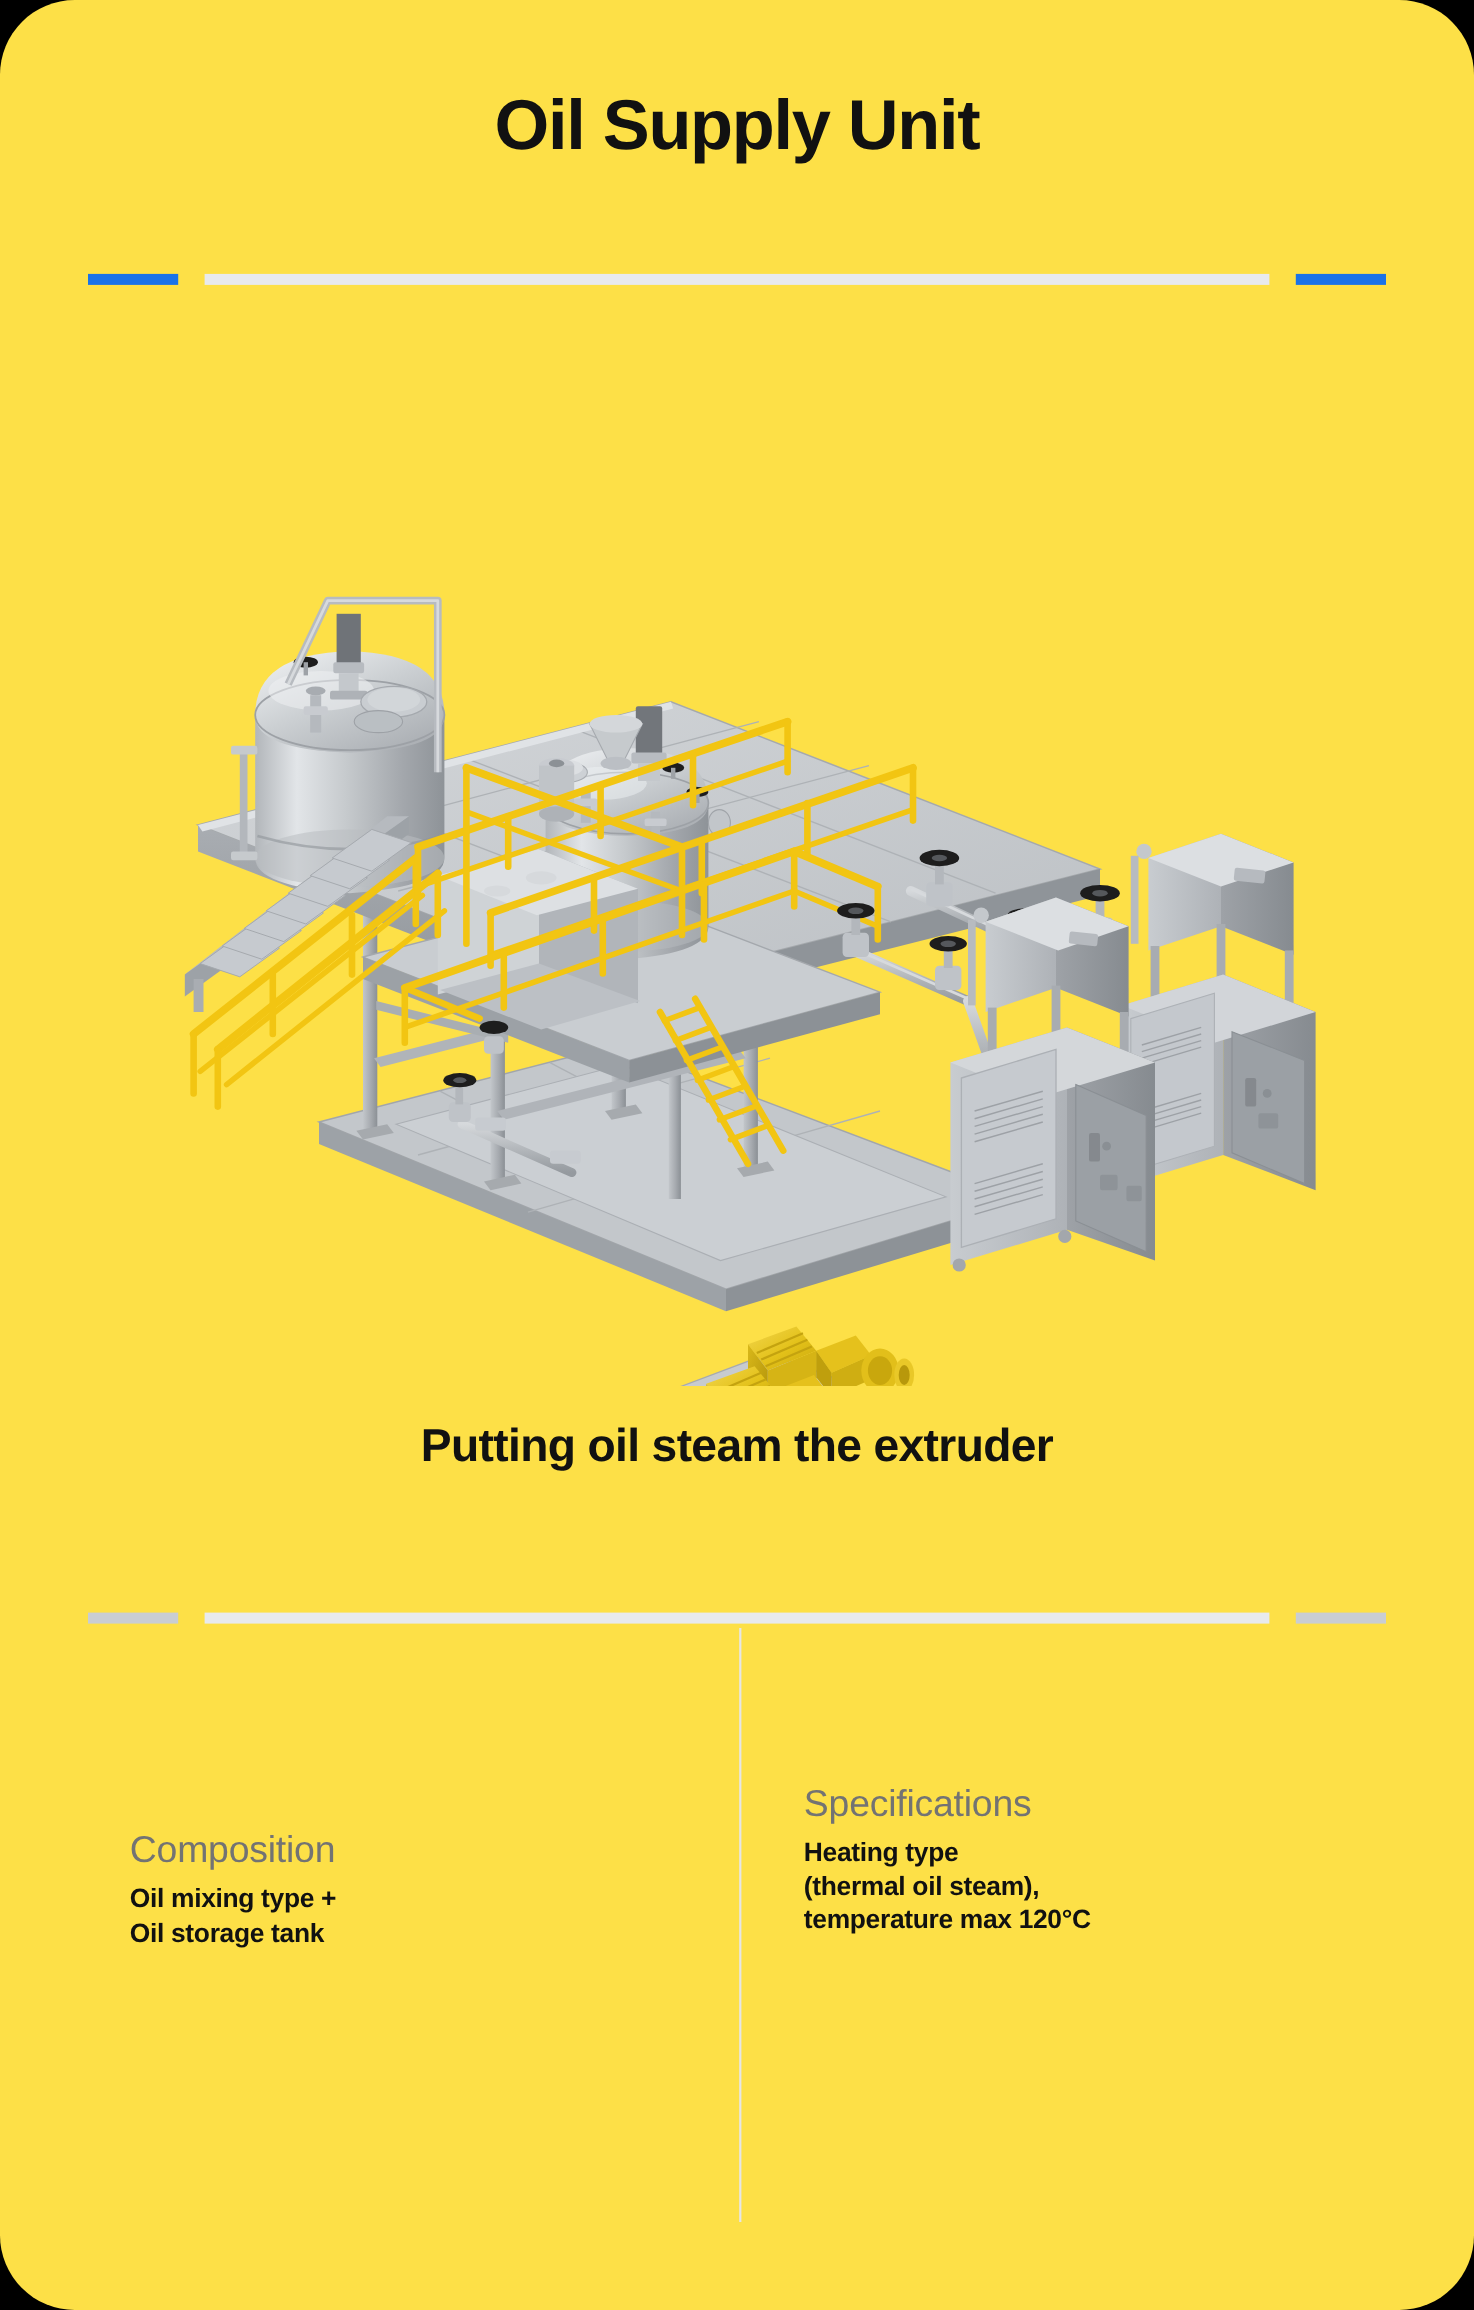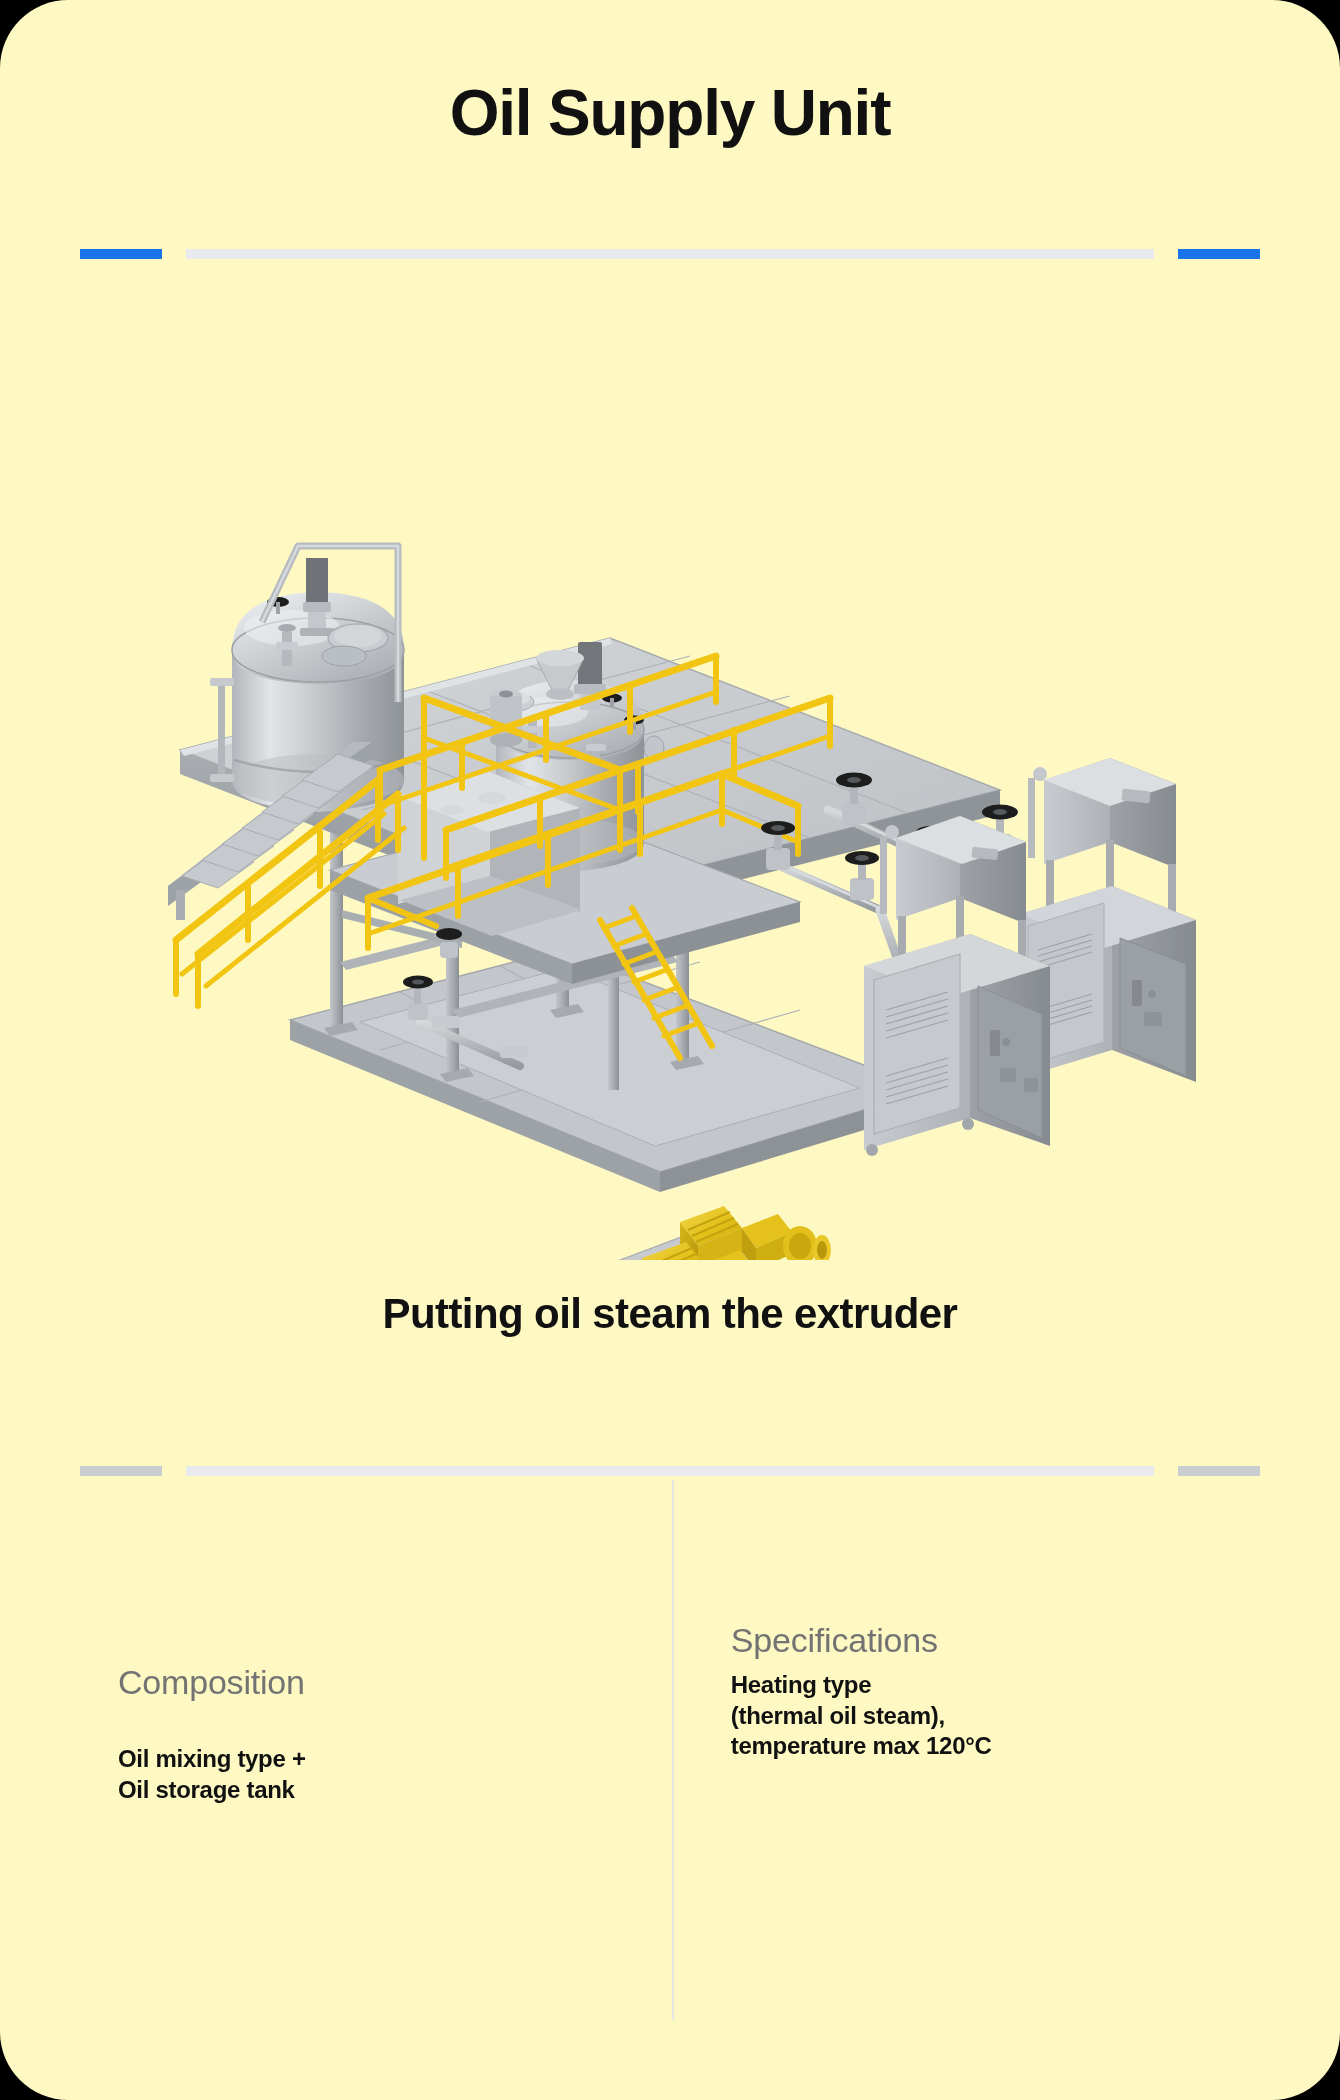"Oil Supply Unit" .card { background: #fef9c3 -> #fde047 }
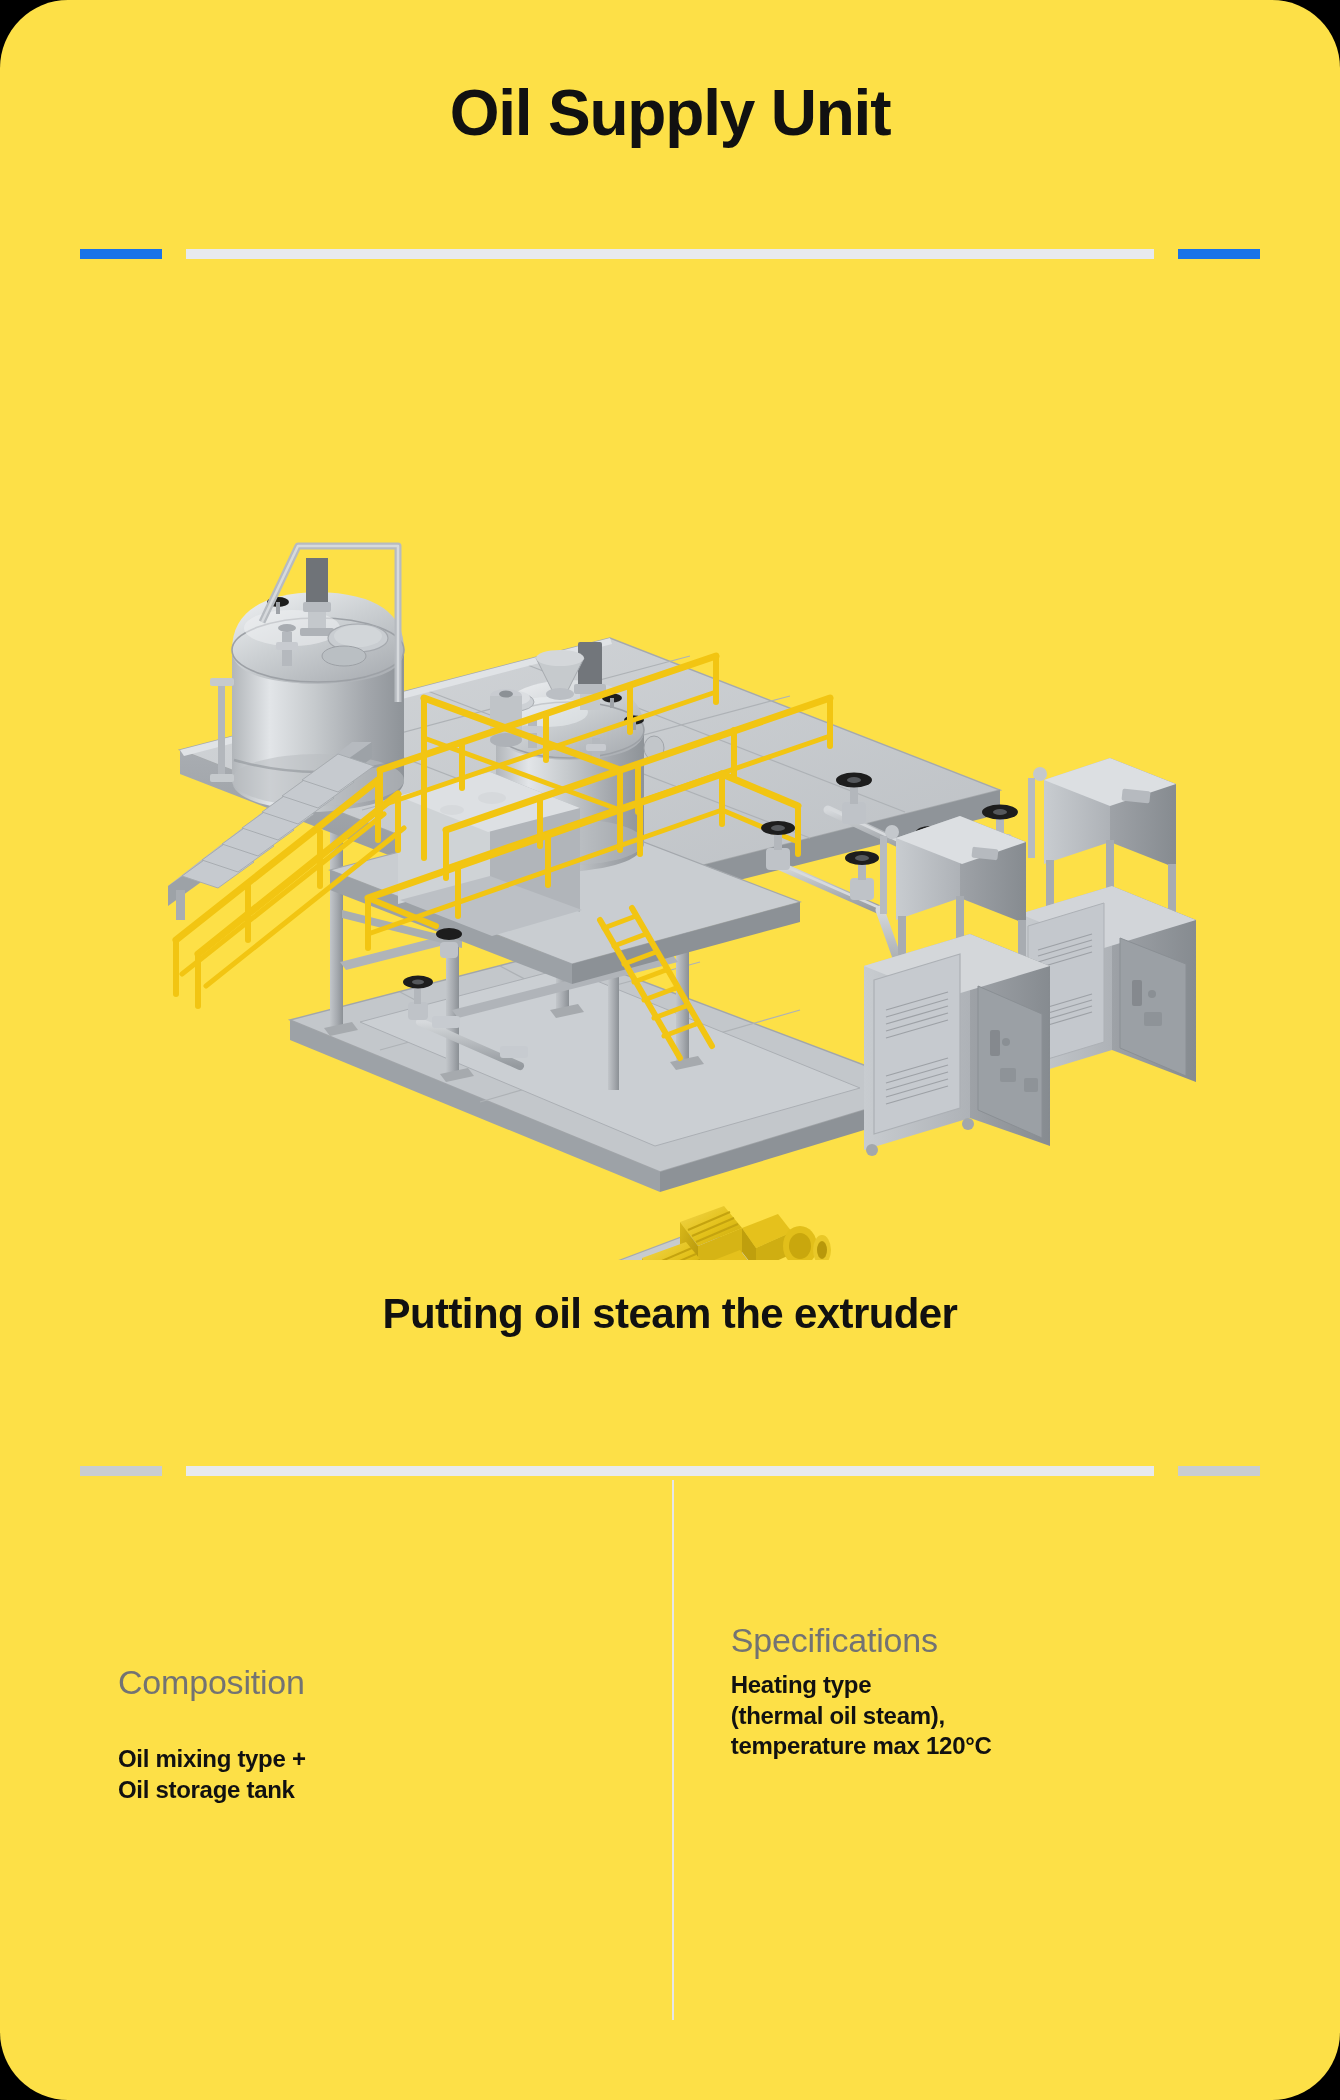"Composition" .spec-col.left { gap: 32px -> none }
